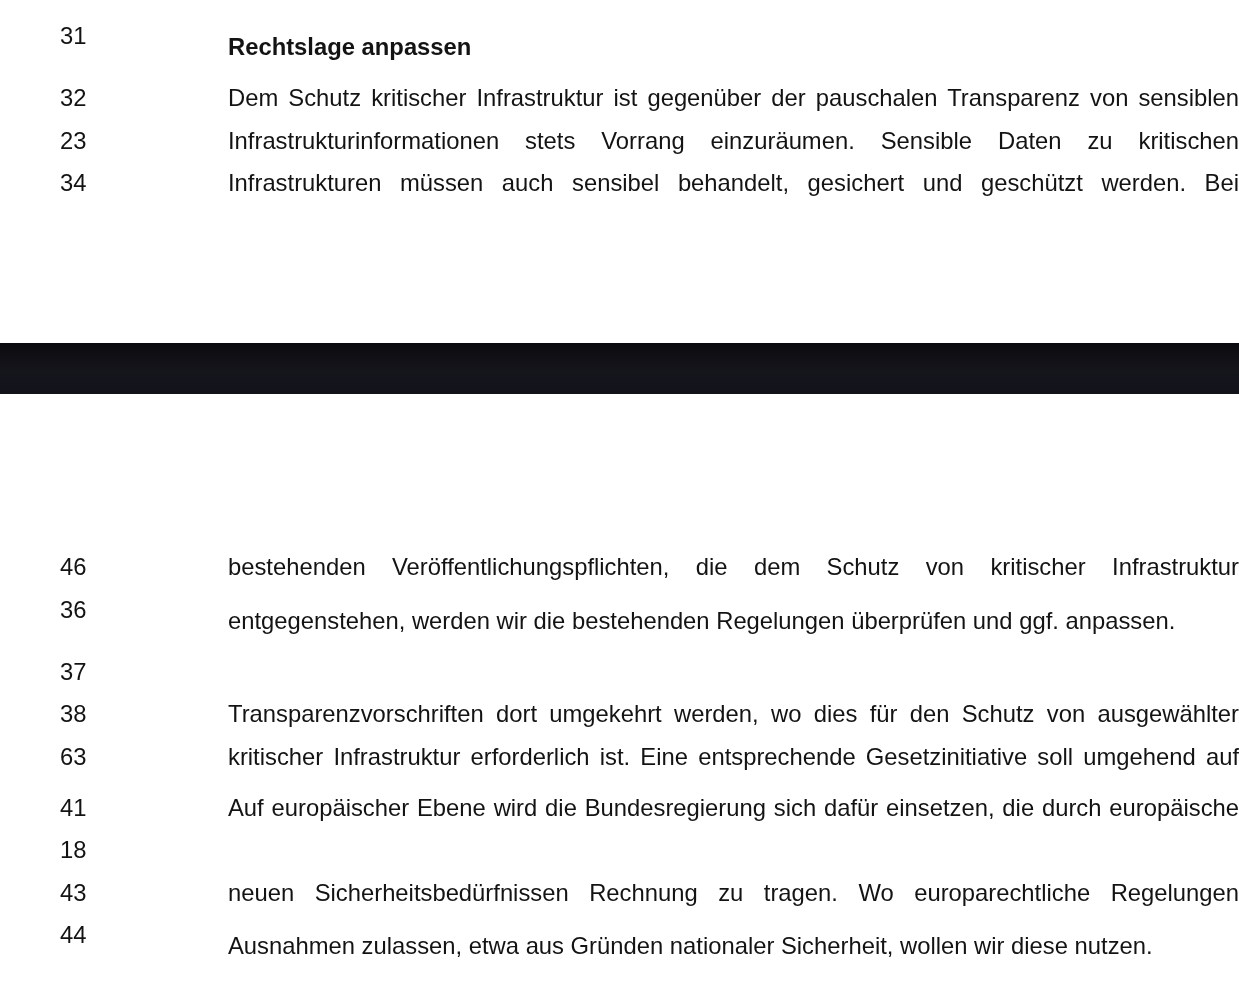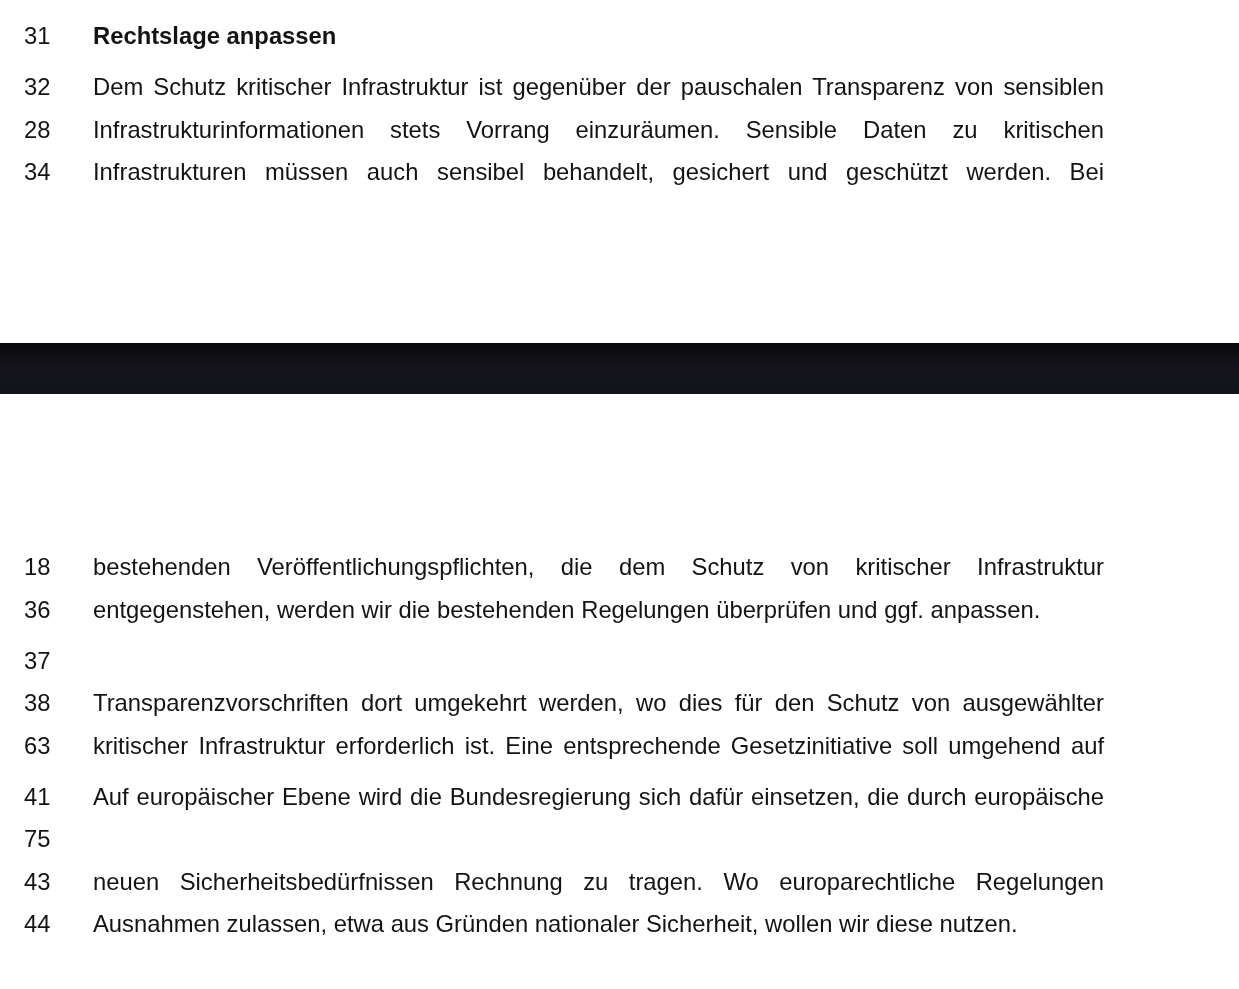"31" .line { justify-content: none -> space-between; padding-left: 24px -> 60px }
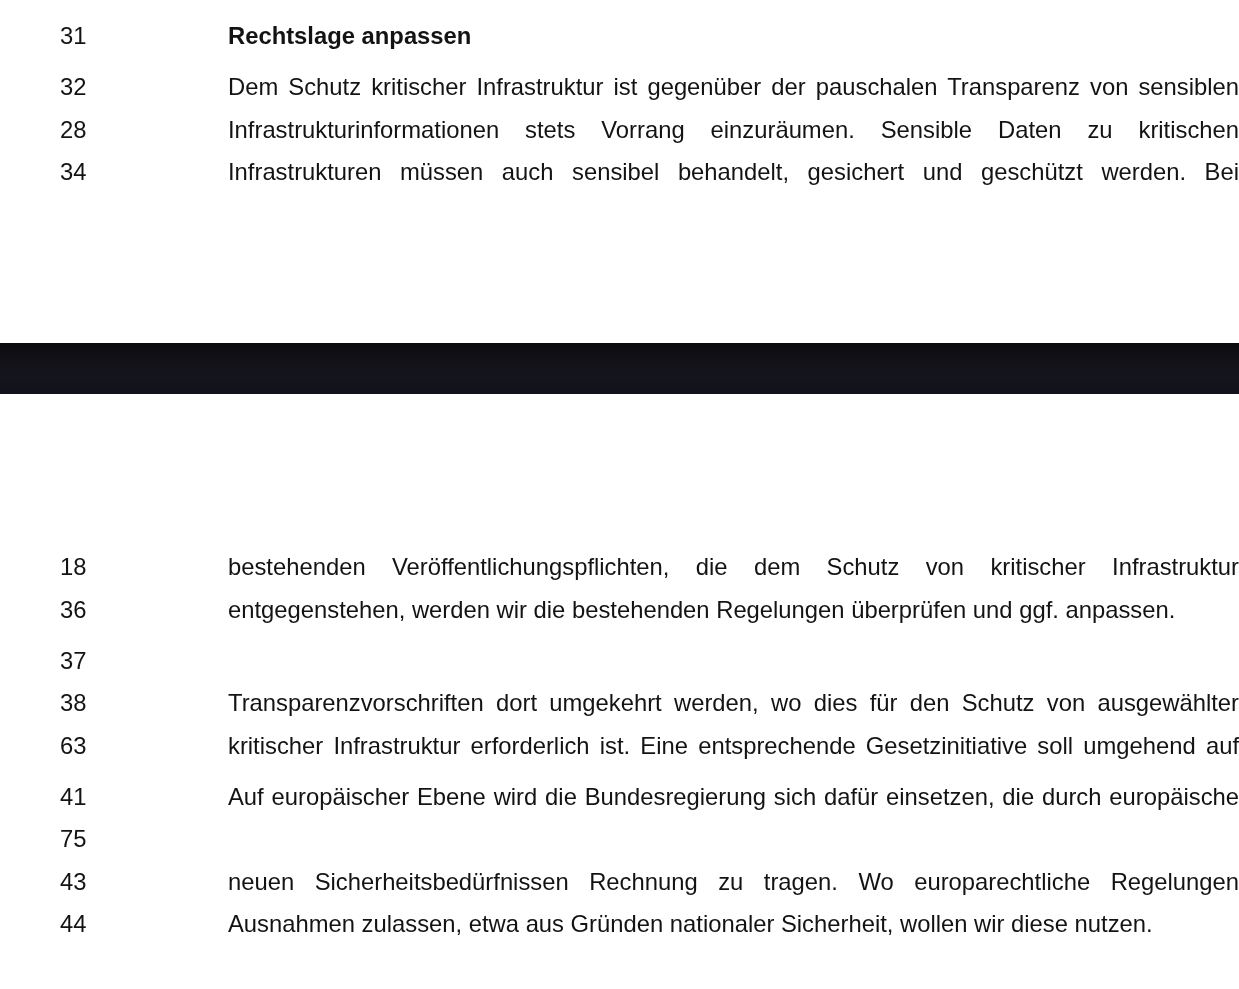"Rechtslage anpassen" .linetext.left { margin-top: none -> 11px }
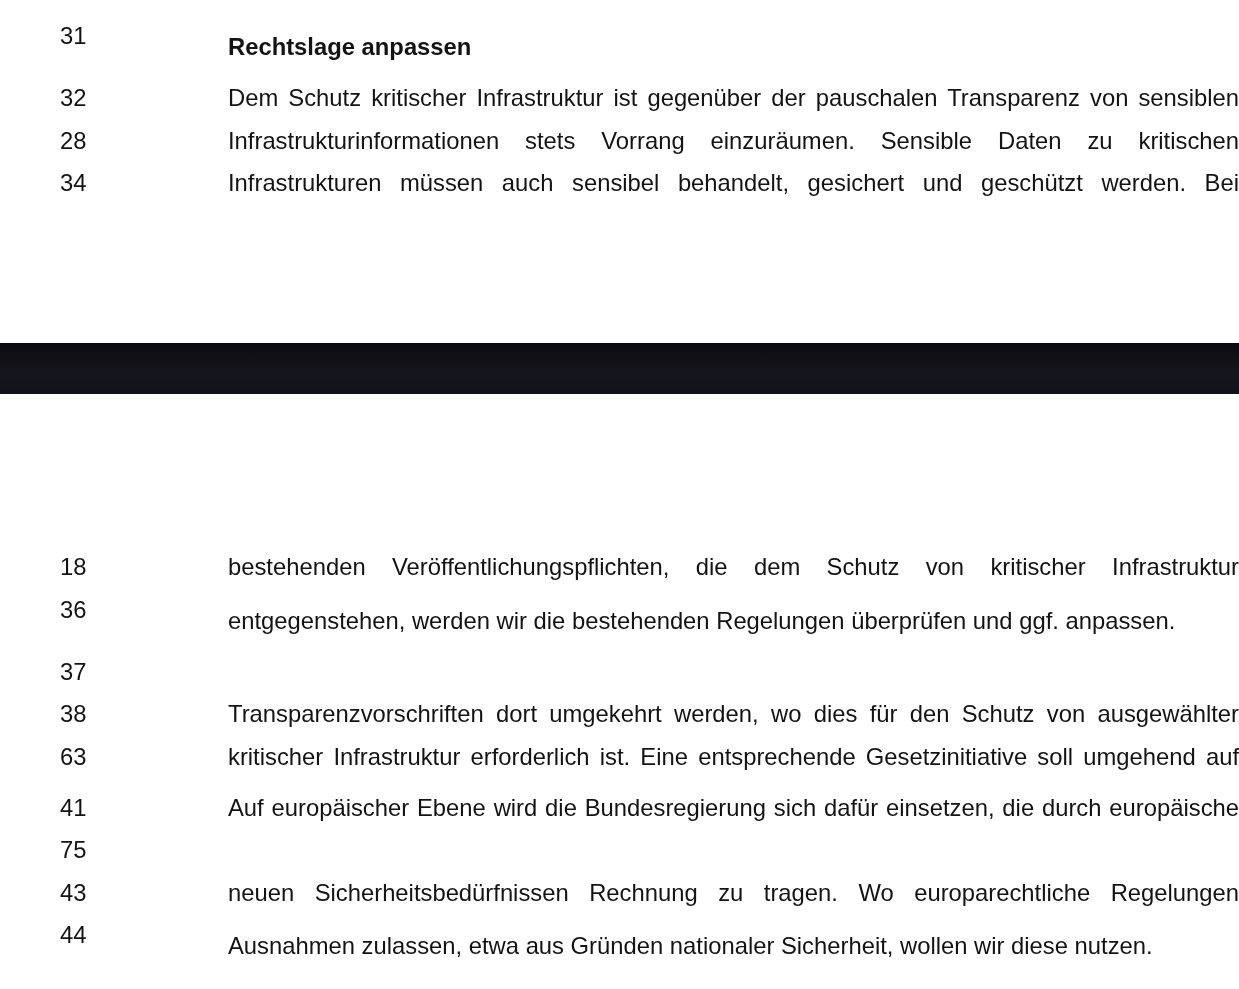"28" span.lineno { text: 28 -> 23 }
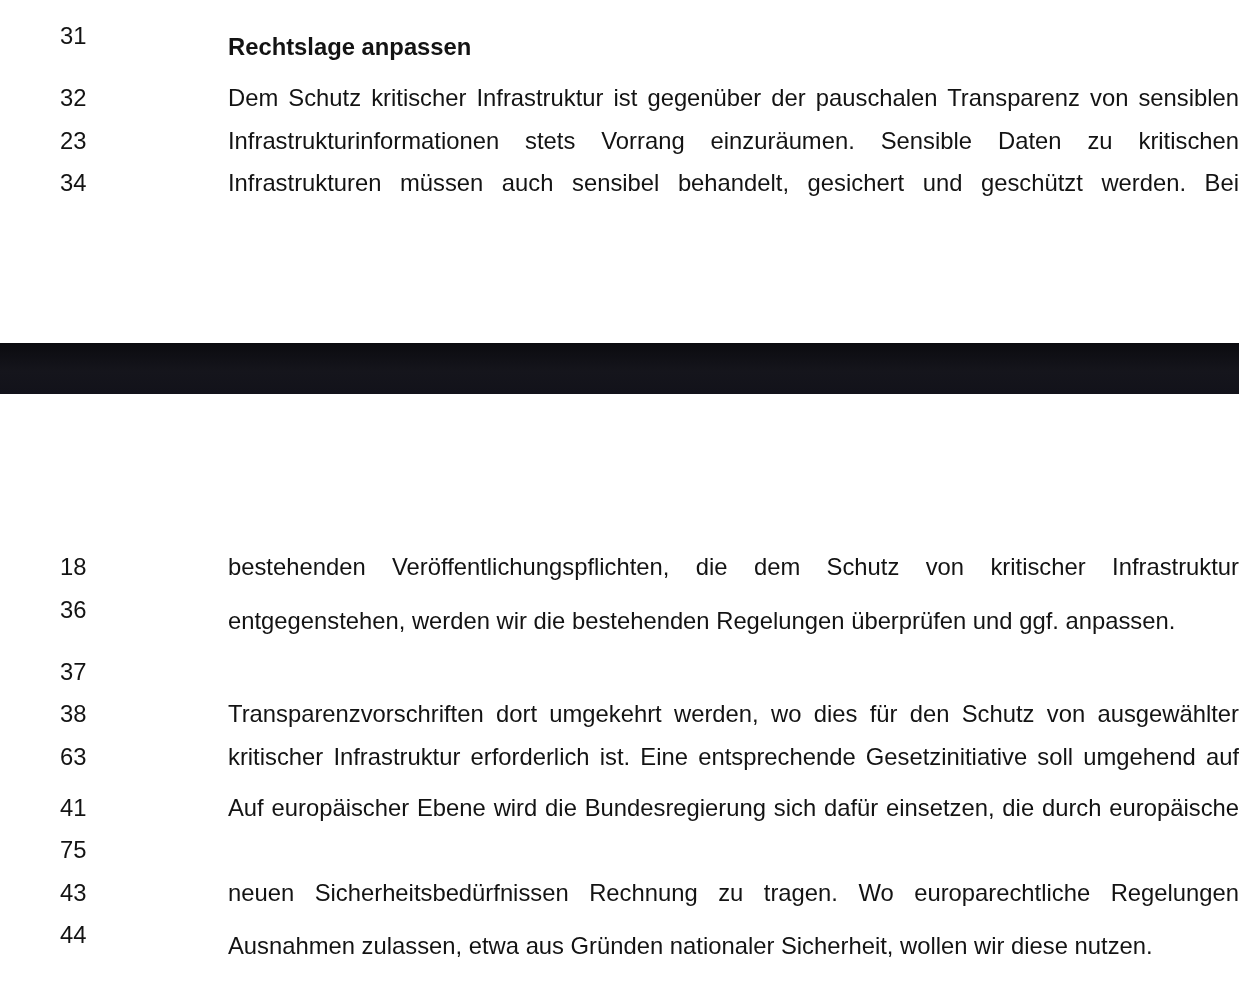"18" span.lineno { text: 18 -> 46 }
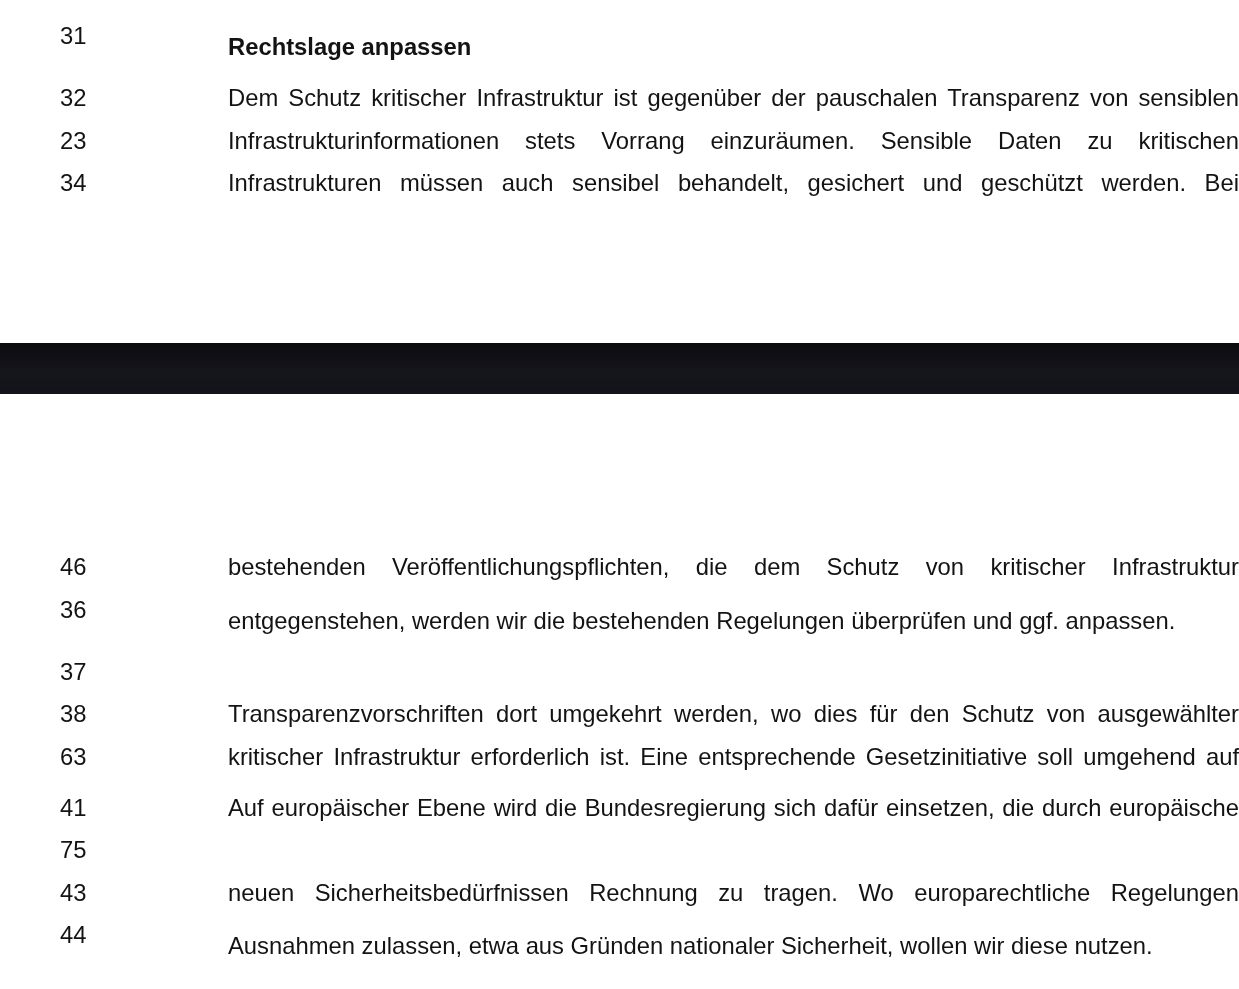"75" span.lineno { text: 75 -> 18 }
